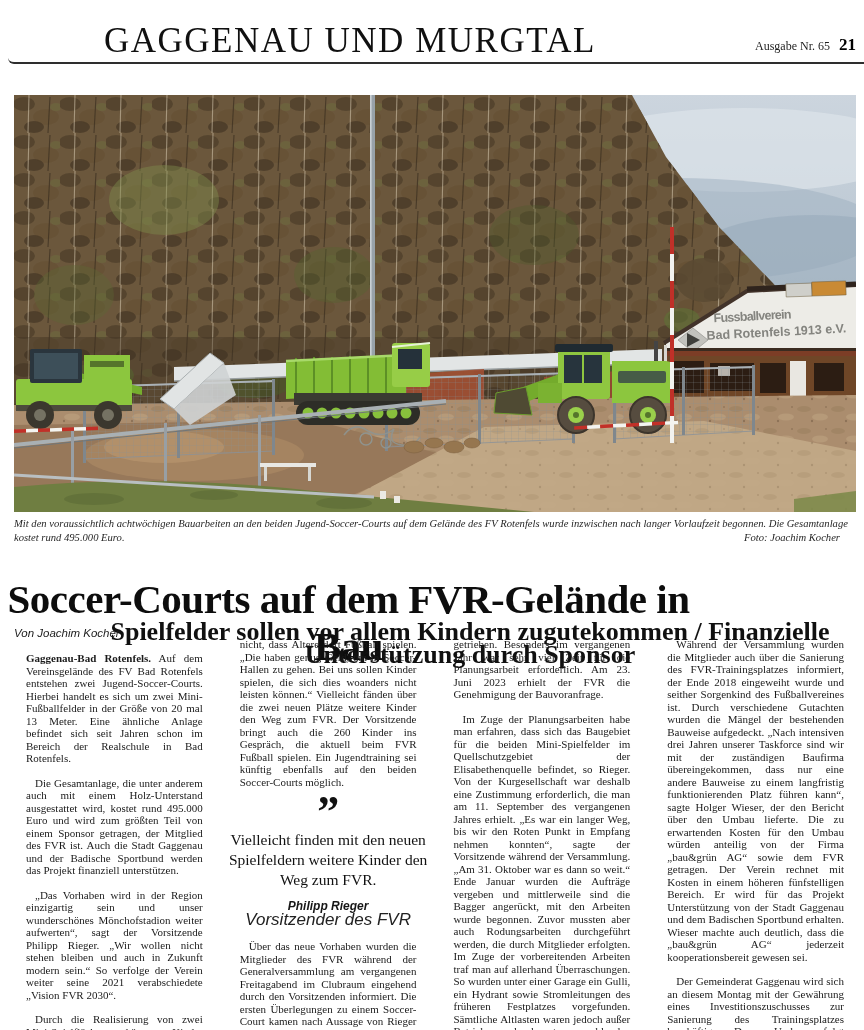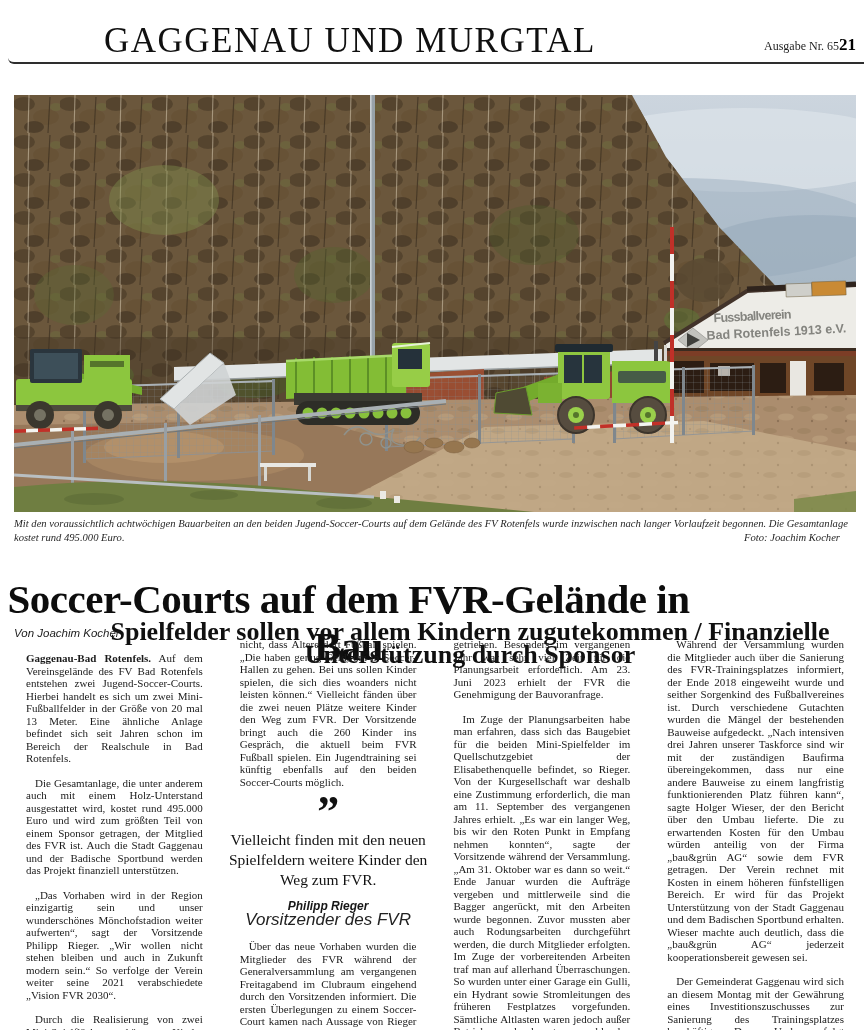"Ausgabe Nr. 65" .issue-info { gap: none -> 9px }
